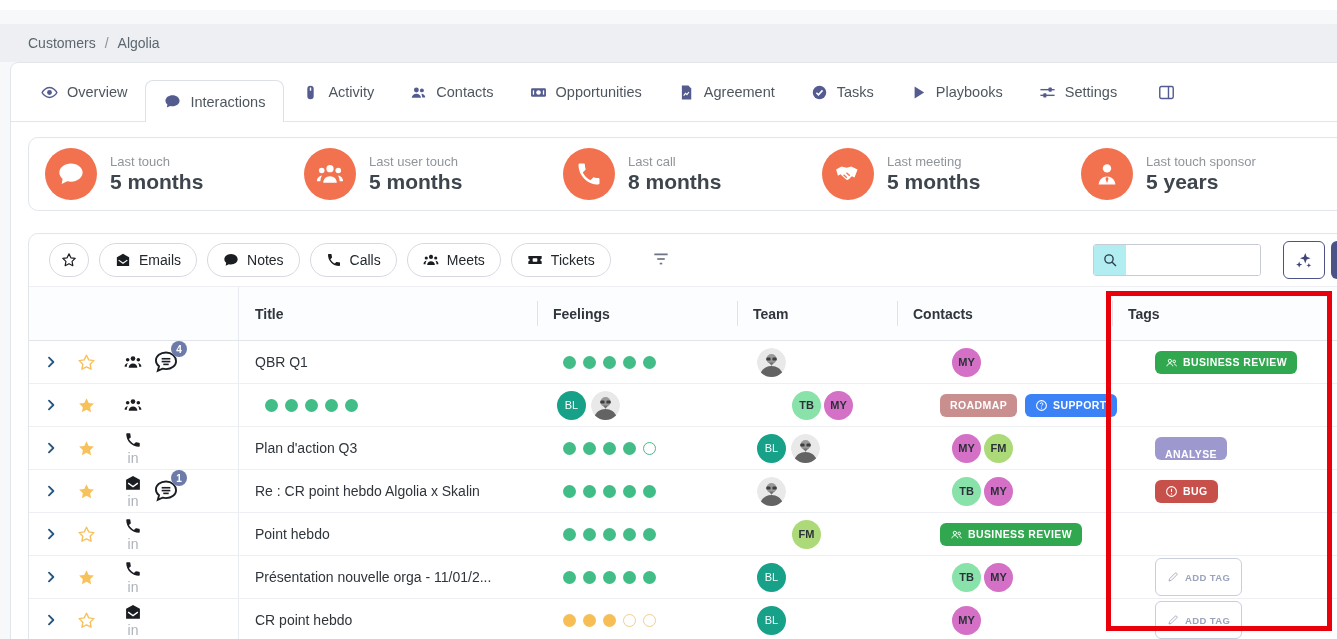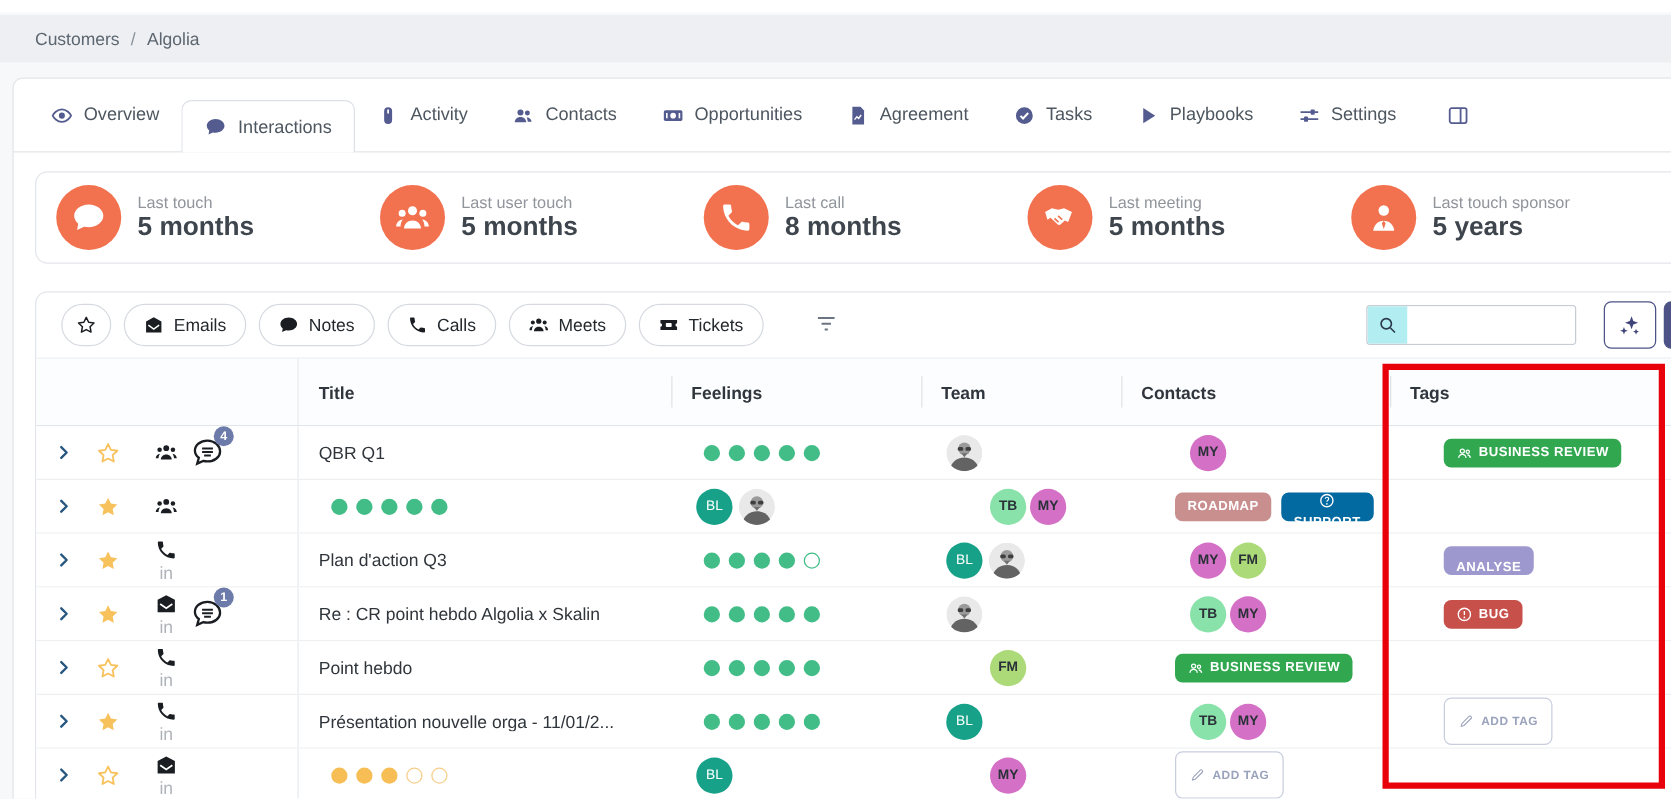"Customers" .crumb-bar { top: 12px -> 24px }
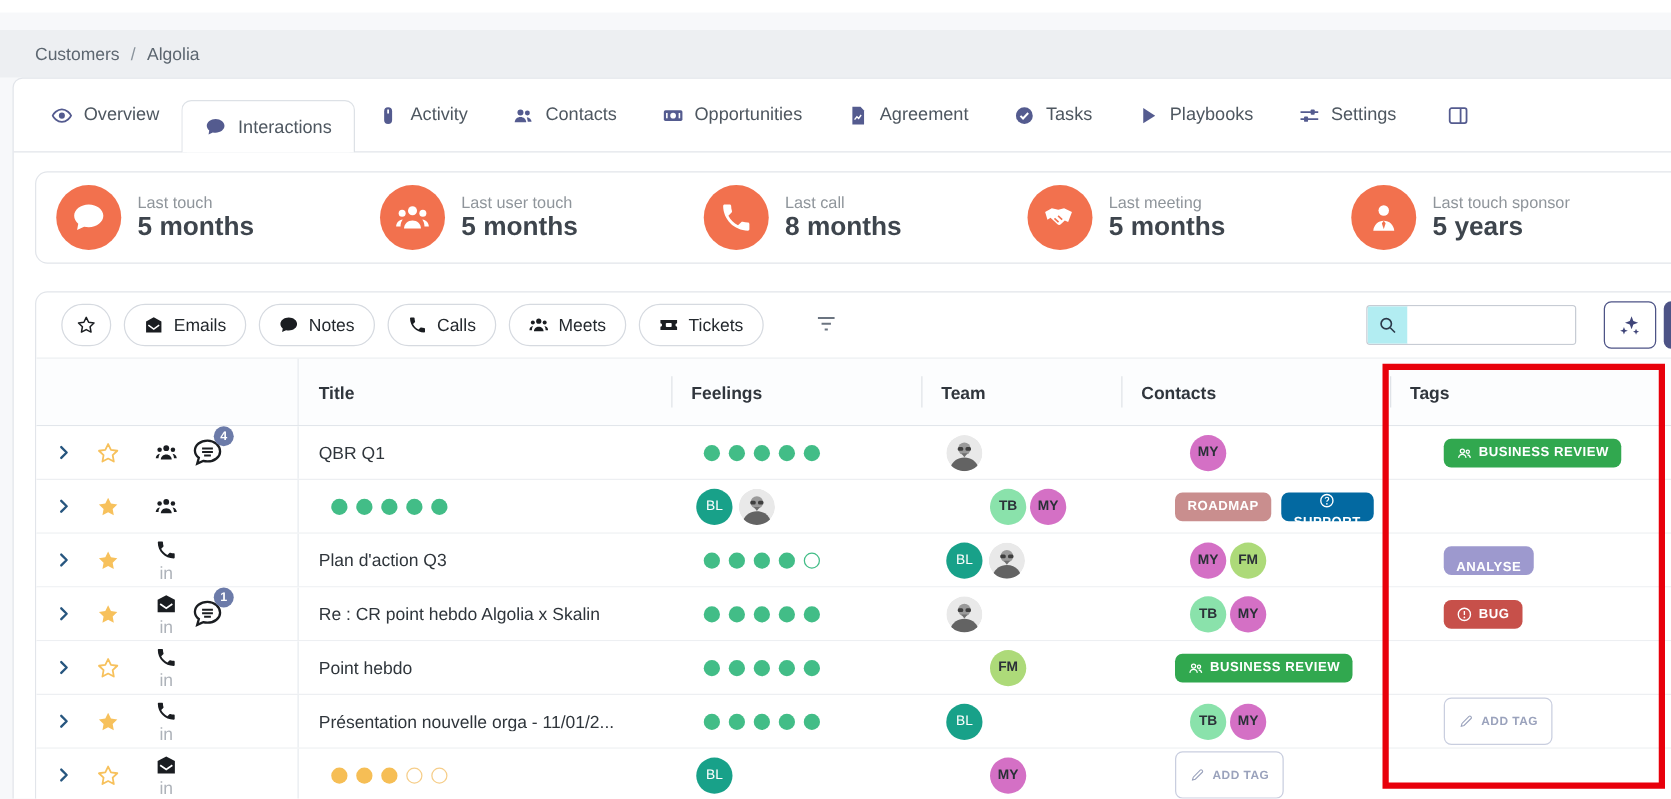"SUPPORT" span.chip { background: #0369a1 -> #3b82f6; flex-direction: column -> none }
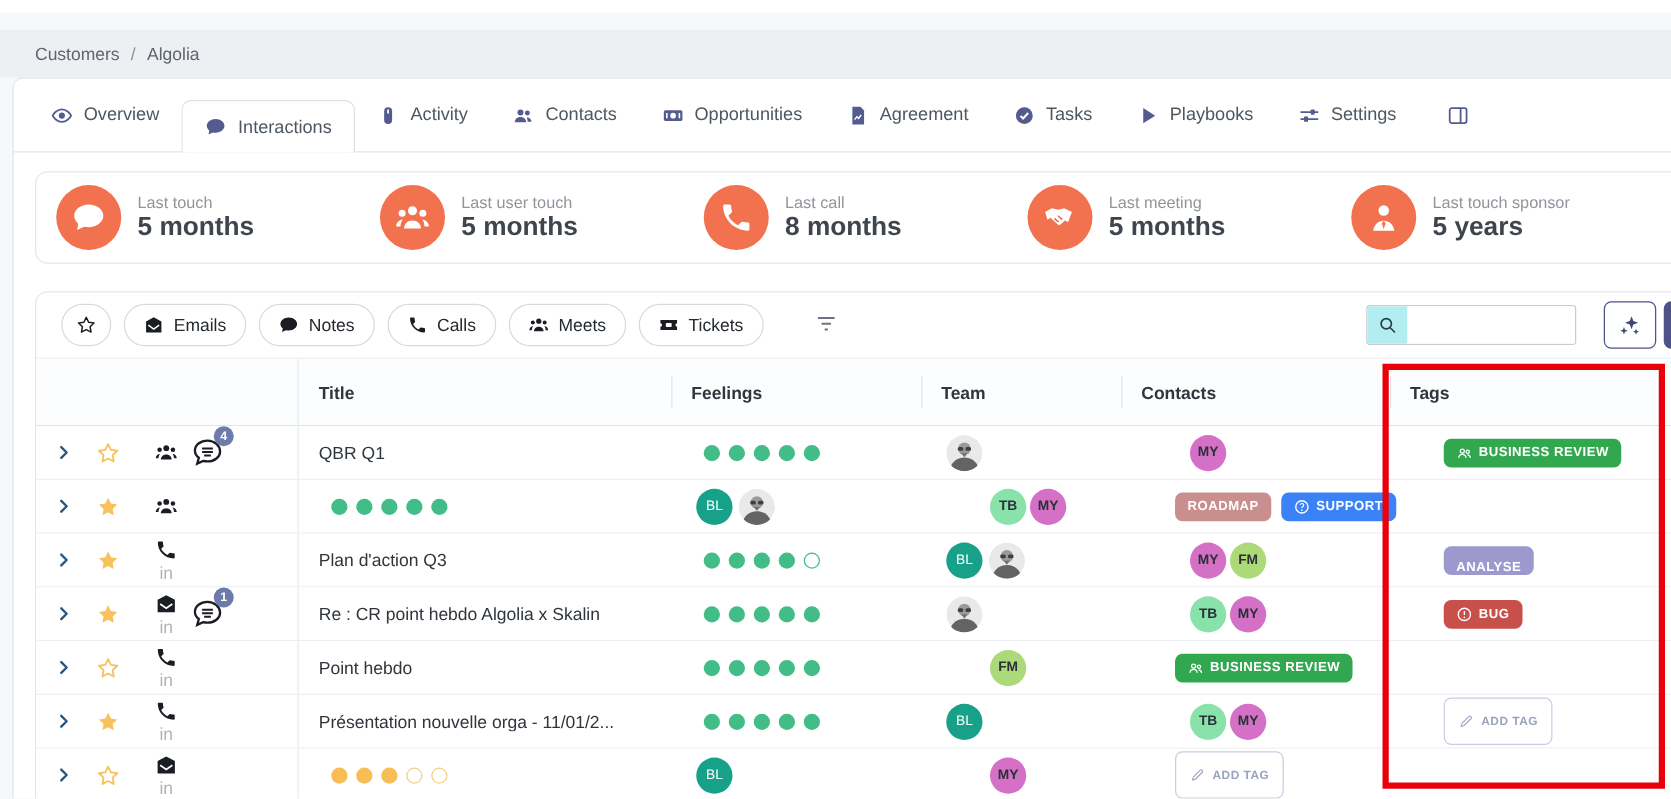"CR point hebdo" div.c-title { html: none -> <div>CR point hebdo</div> }
